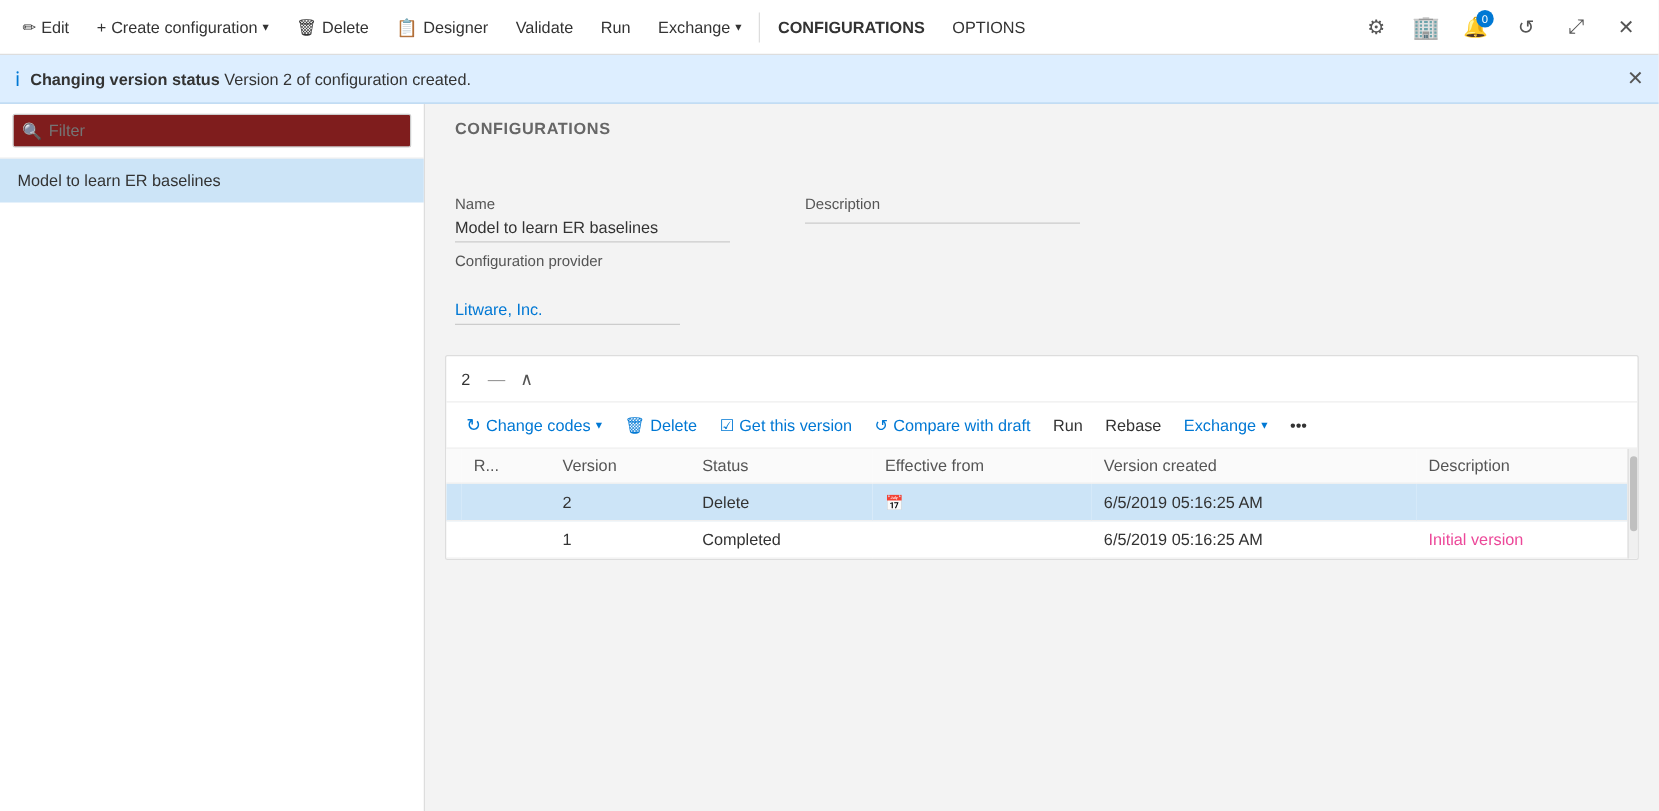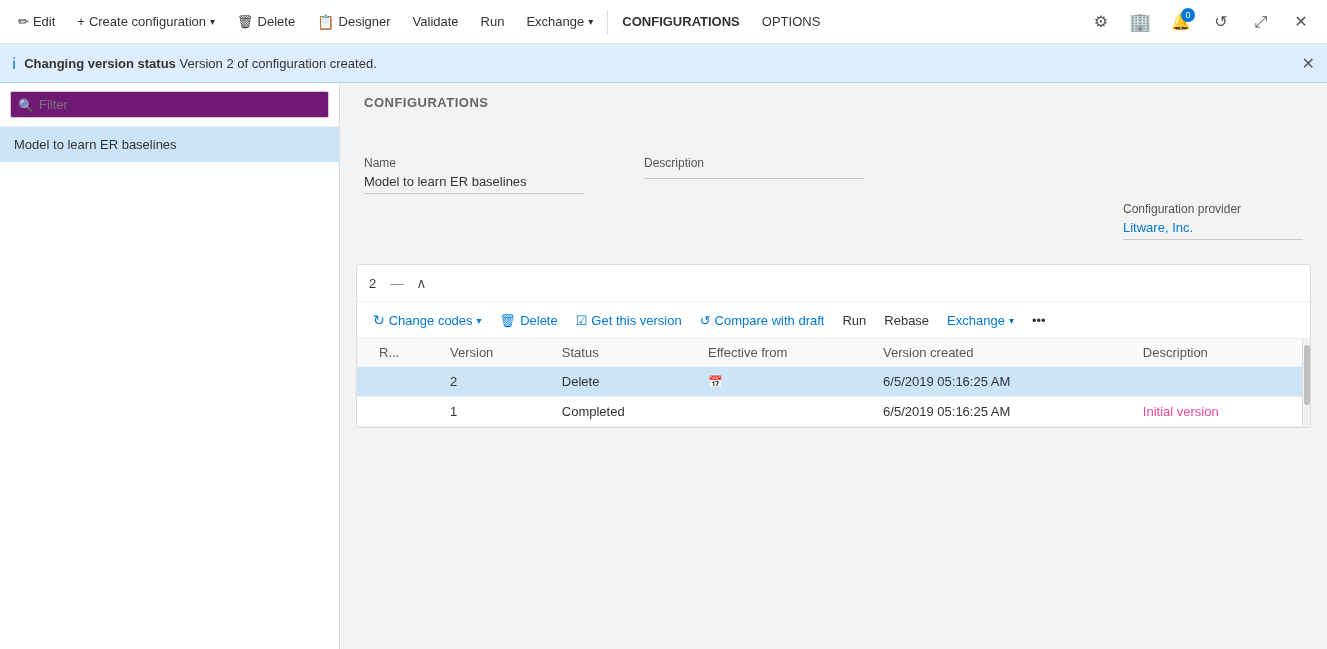"Filter" .filter-input { background: #701a75 -> #7f1d1d }
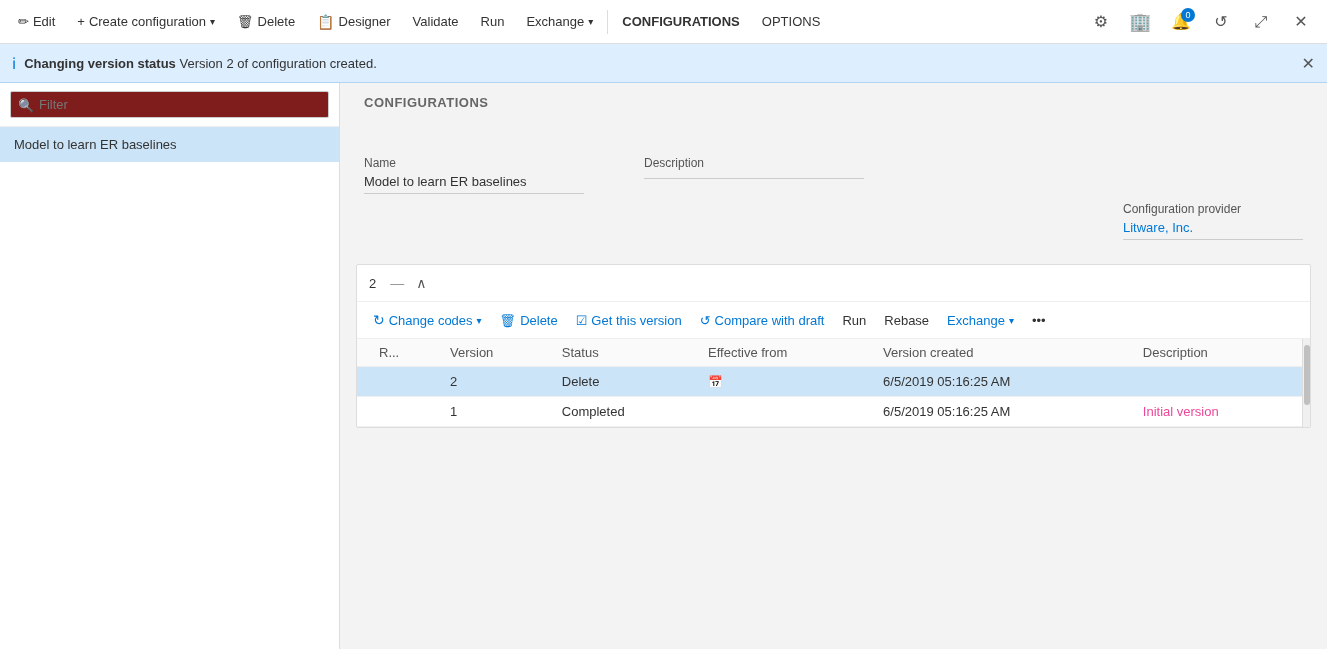"Configuration provider" .config-row2 { justify-content: flex-end -> none }
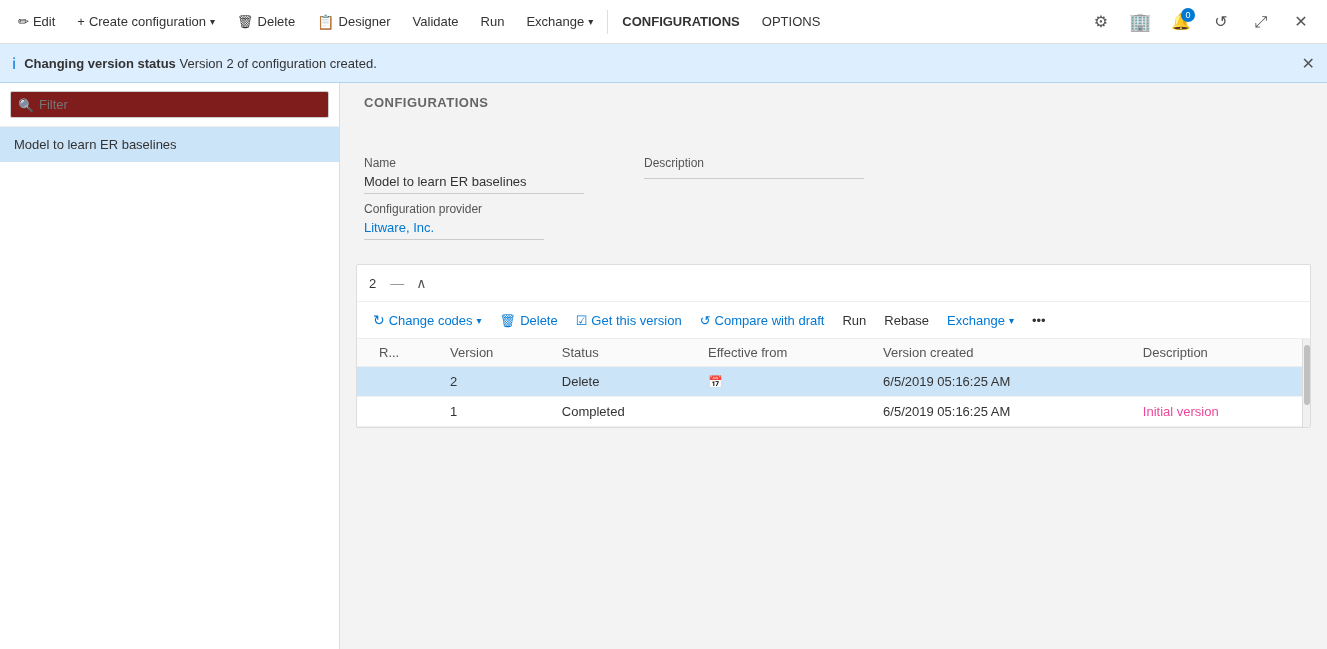"Litware, Inc." .field-value.link { margin-top: none -> 20px }
